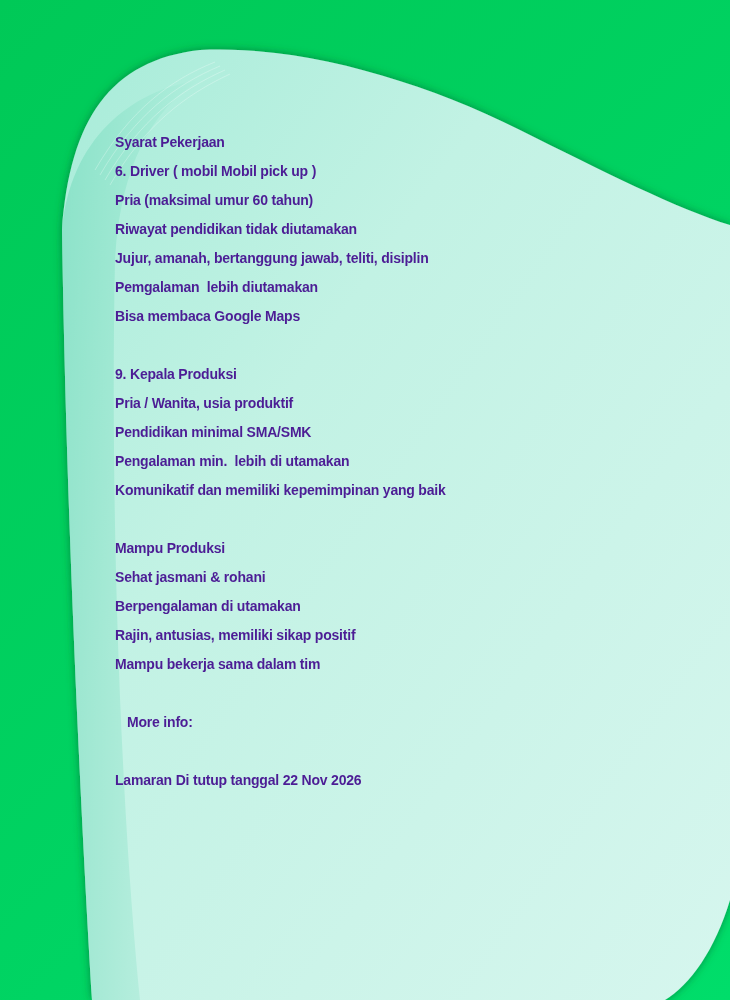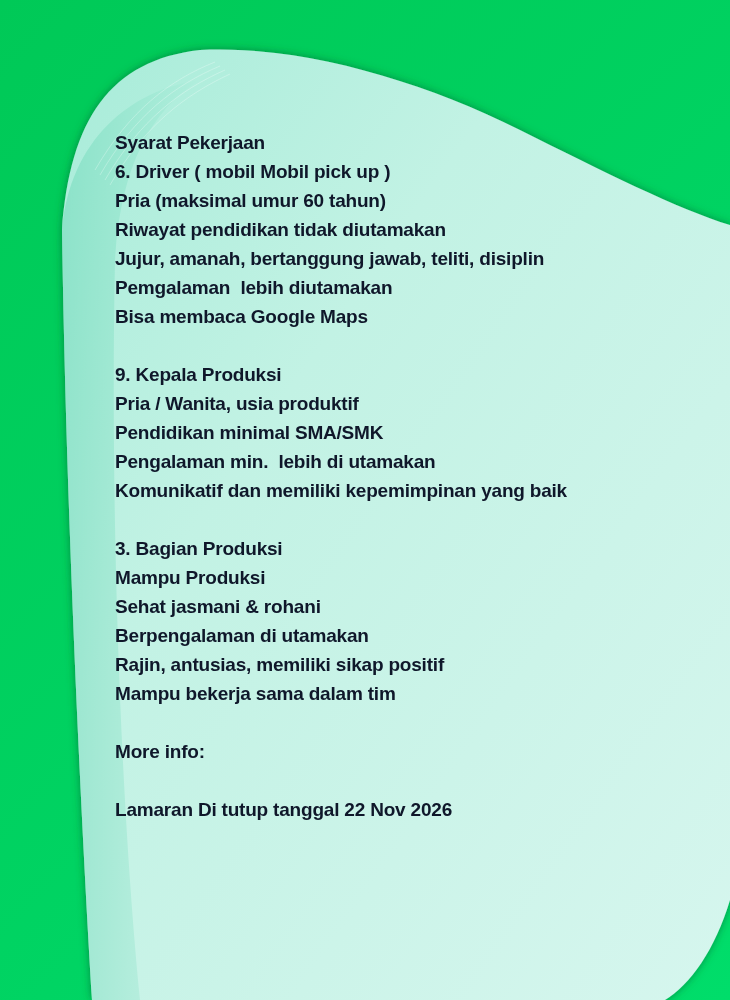"Syarat Pekerjaan" .content { color: #0f172a -> #4c1d95; font-size: 19px -> 14px }
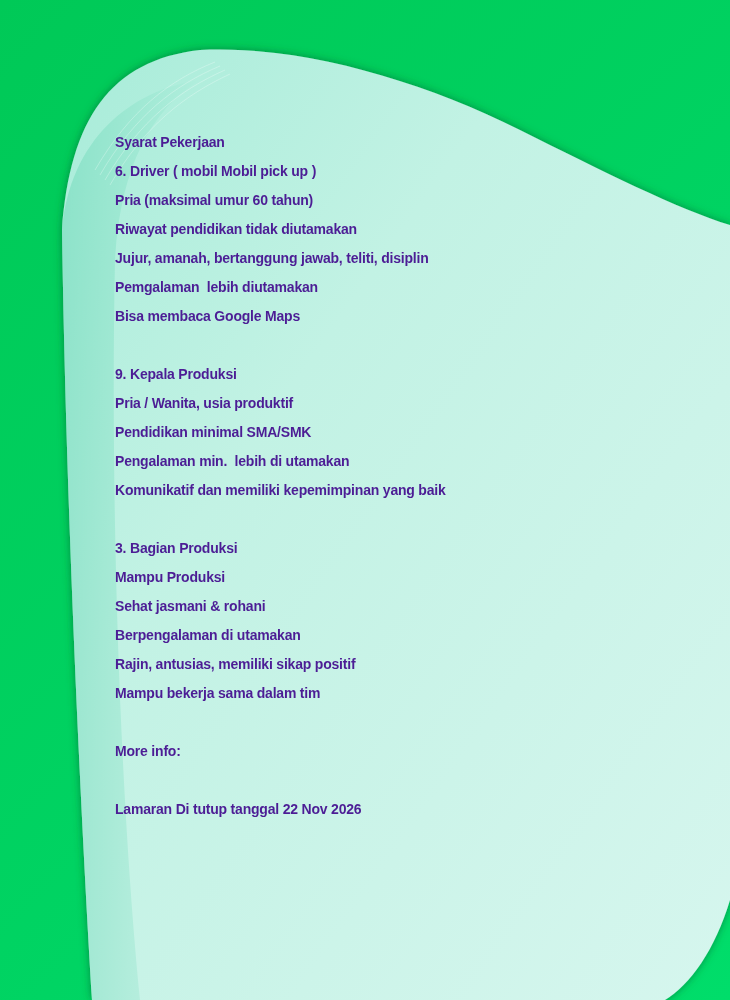"3. Bagian Produksi" span.line { html: <span>3. Bagian Produksi</span> -> none }
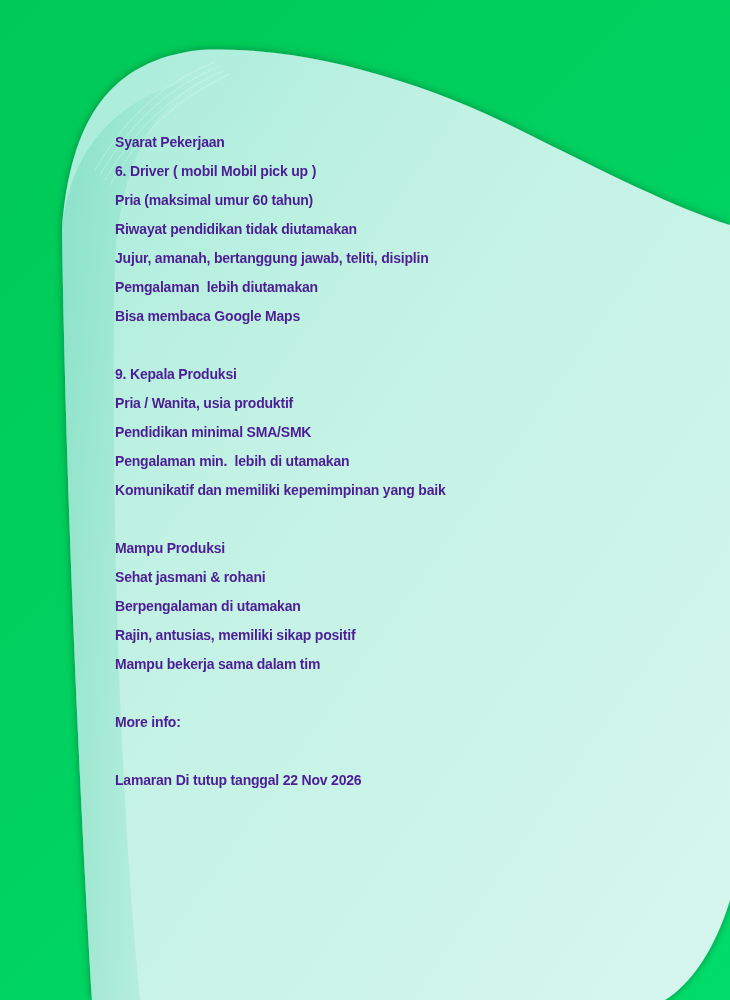"More info:" .more-info { margin-left: none -> 12px }
